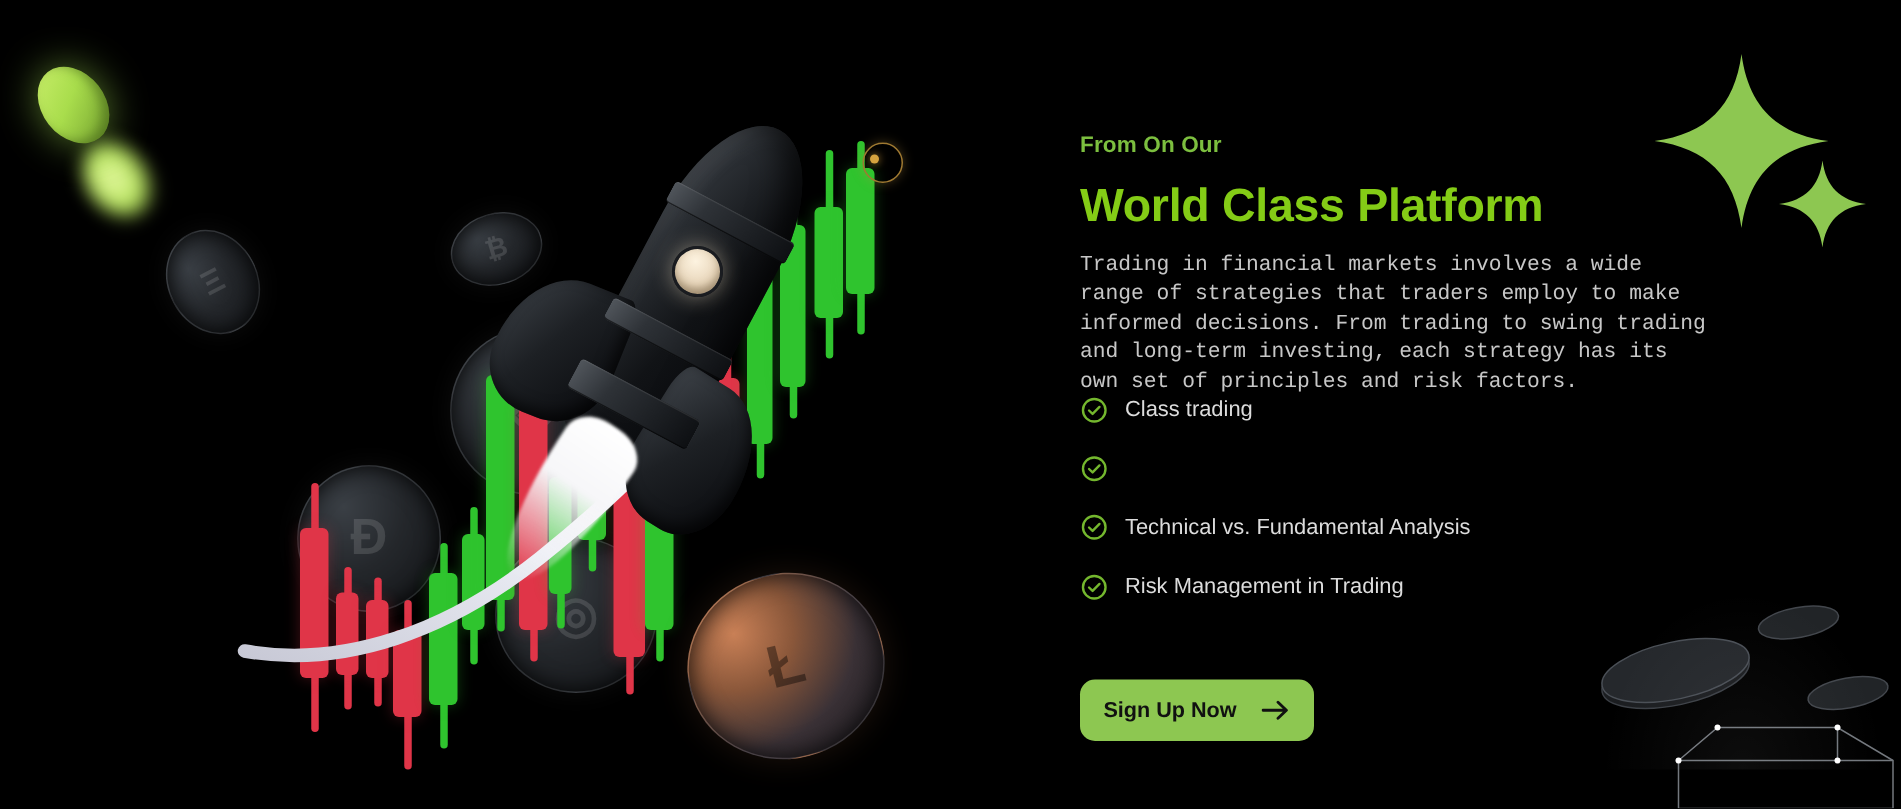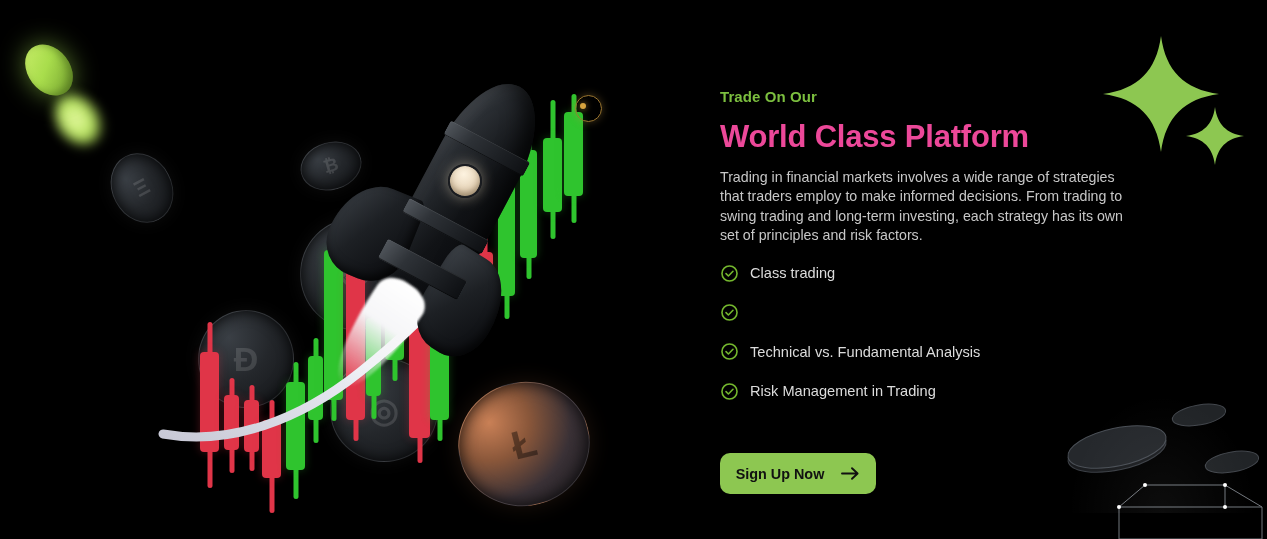"Trade On Our" div.eyebrow { text: Trade -> From }
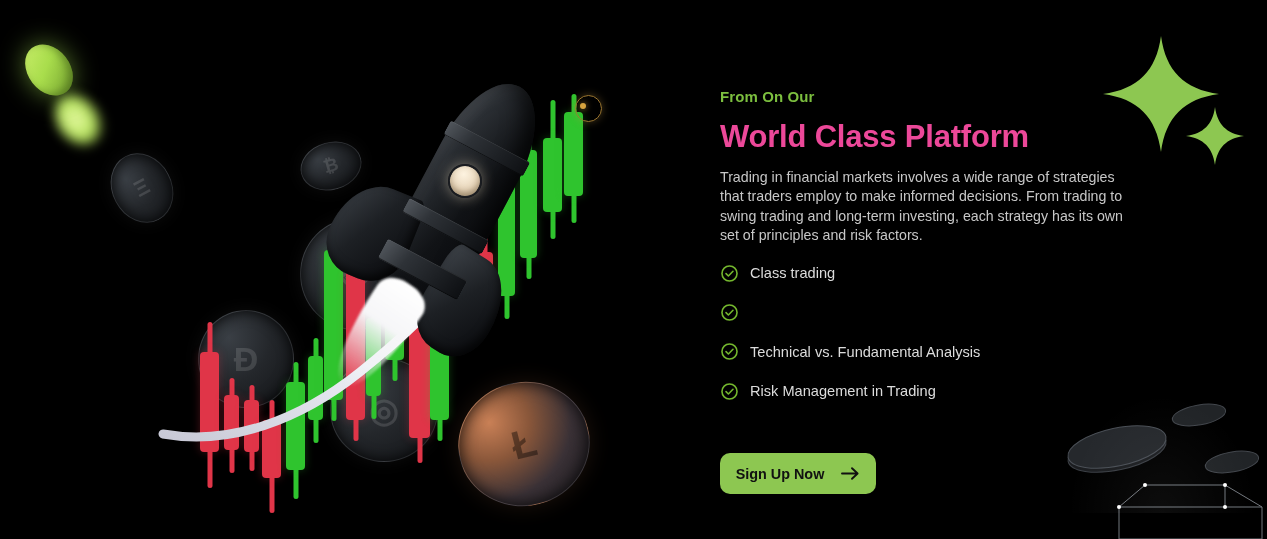"World Class Platform" .headline { color: #ec4899 -> #84cc16 }
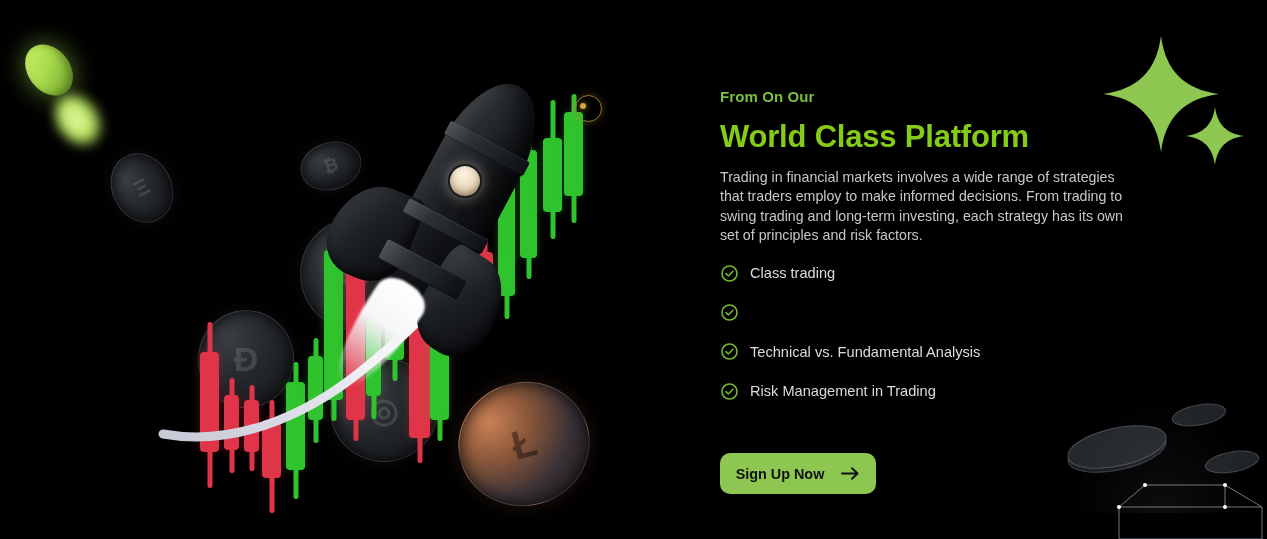"Trading in financial markets involves" .paragraph { font-family: none -> Liberation Mono, monospace }
